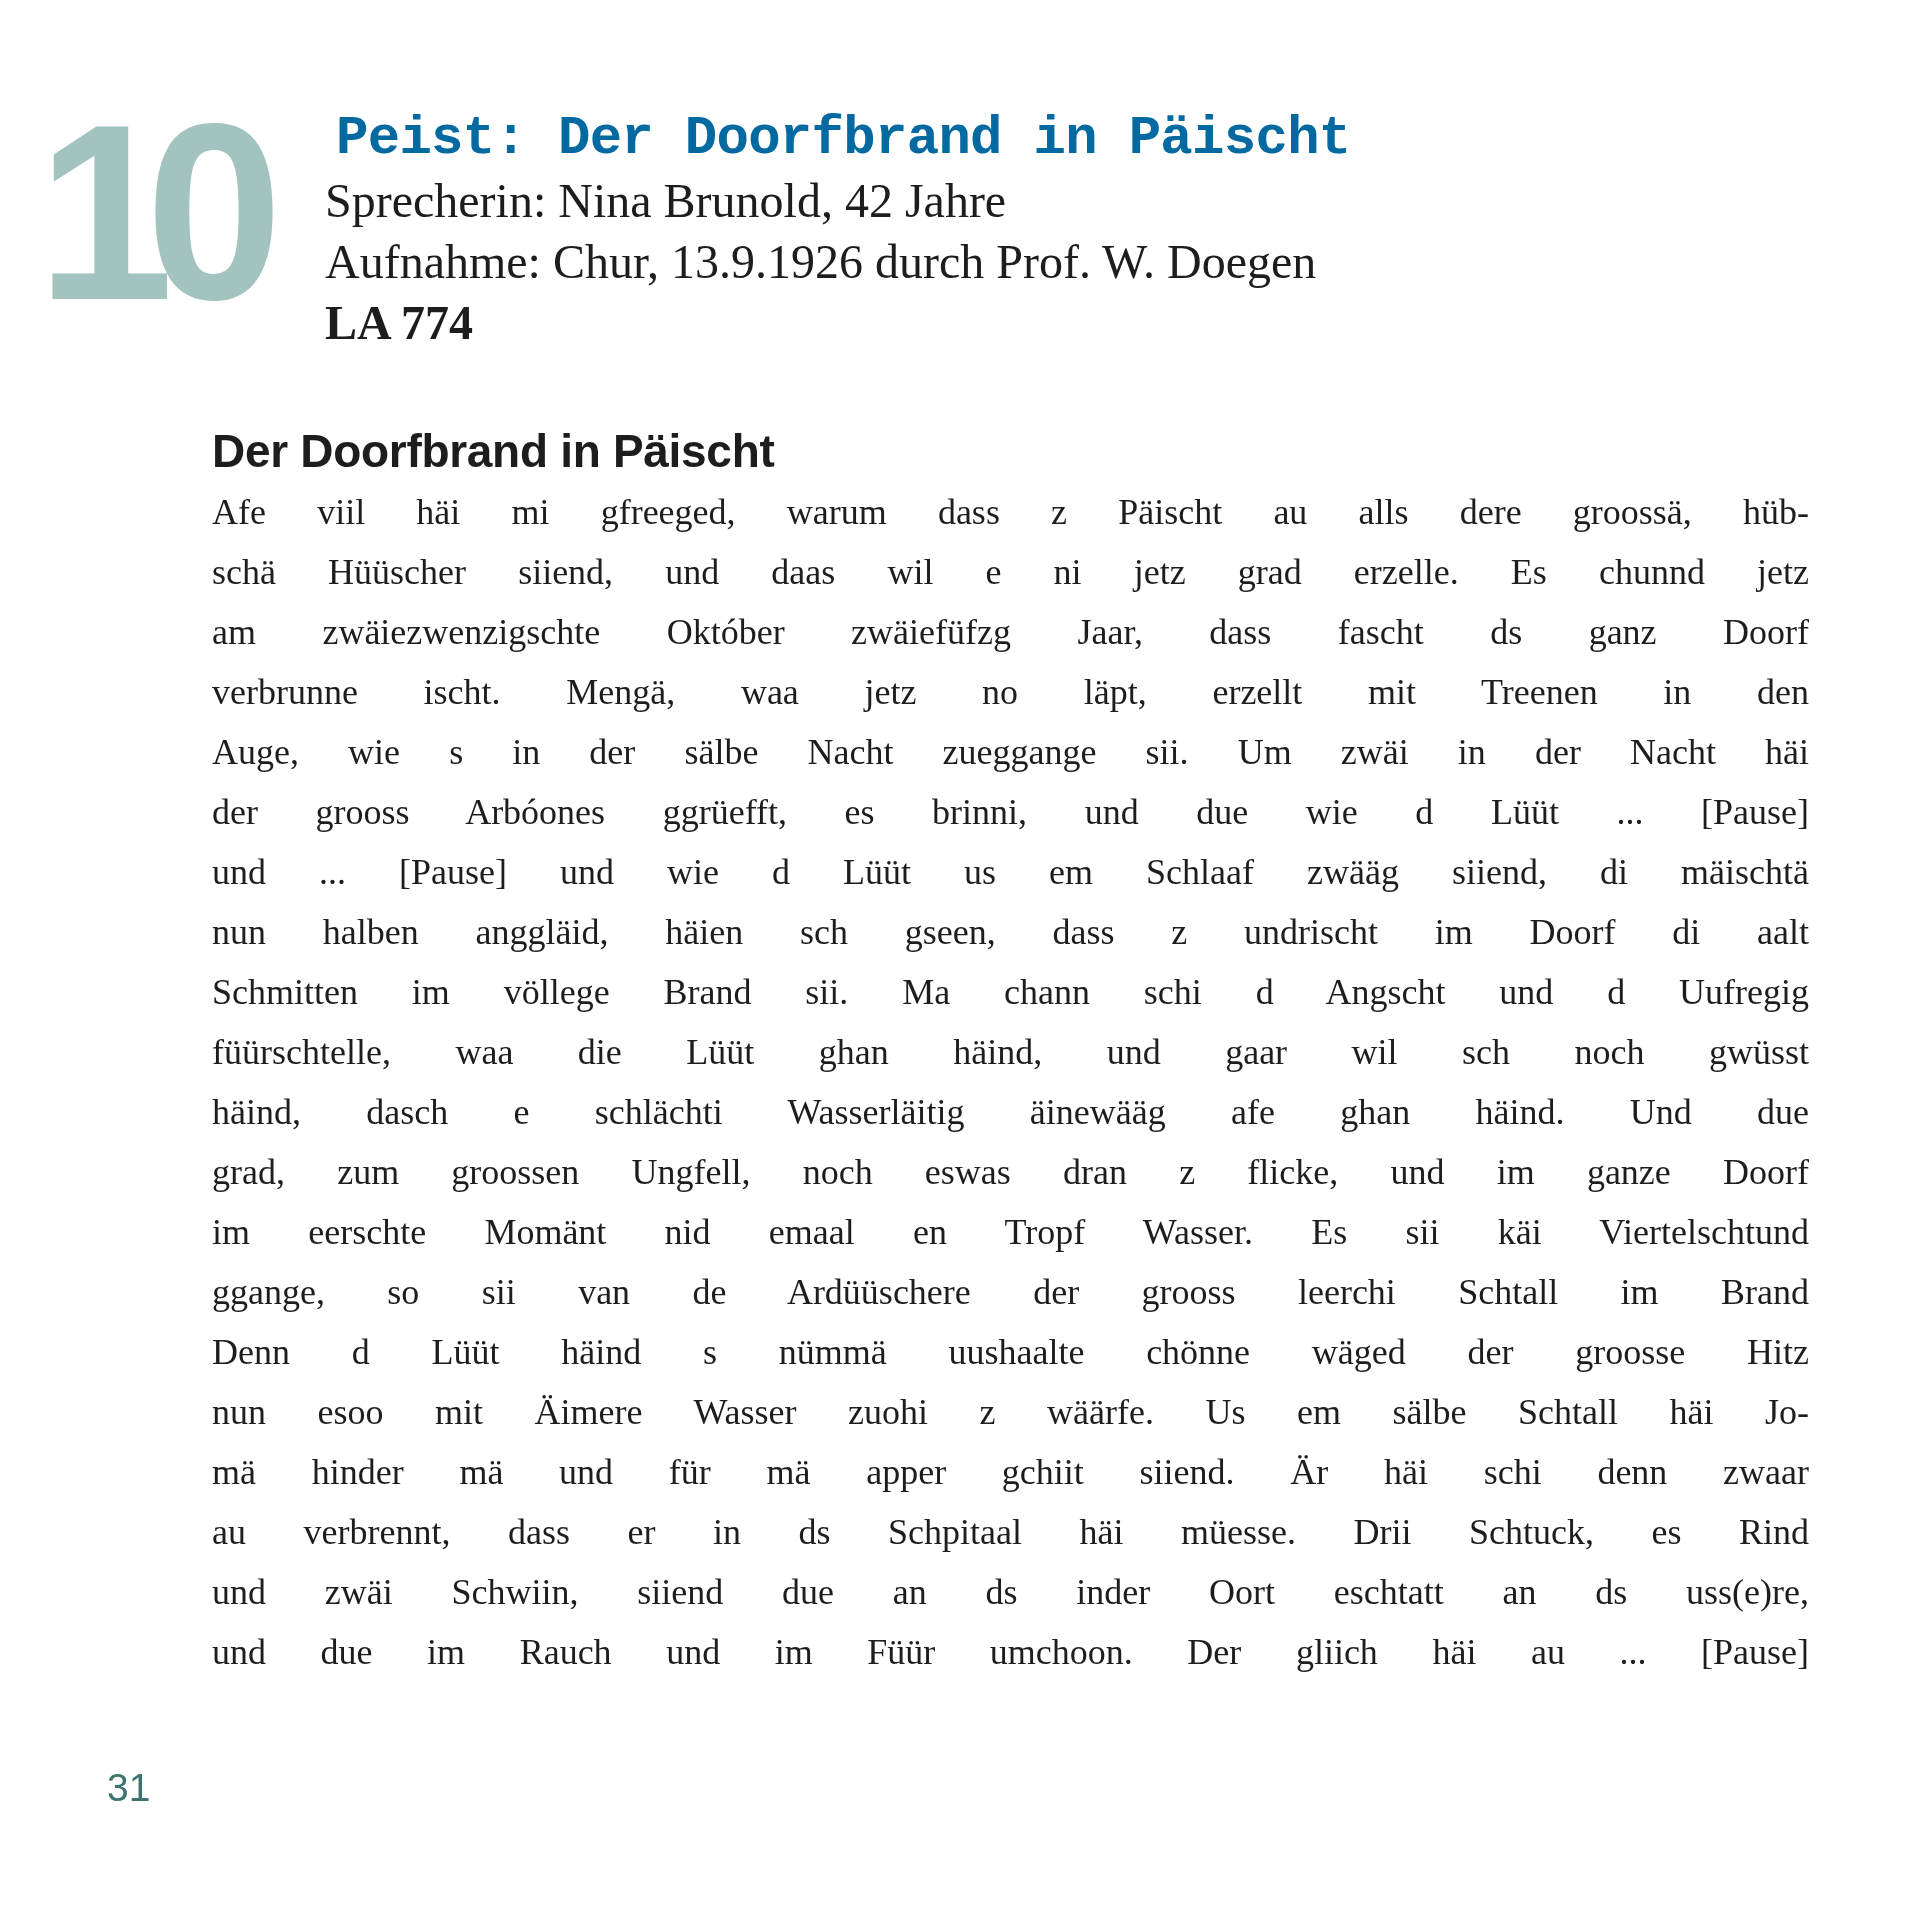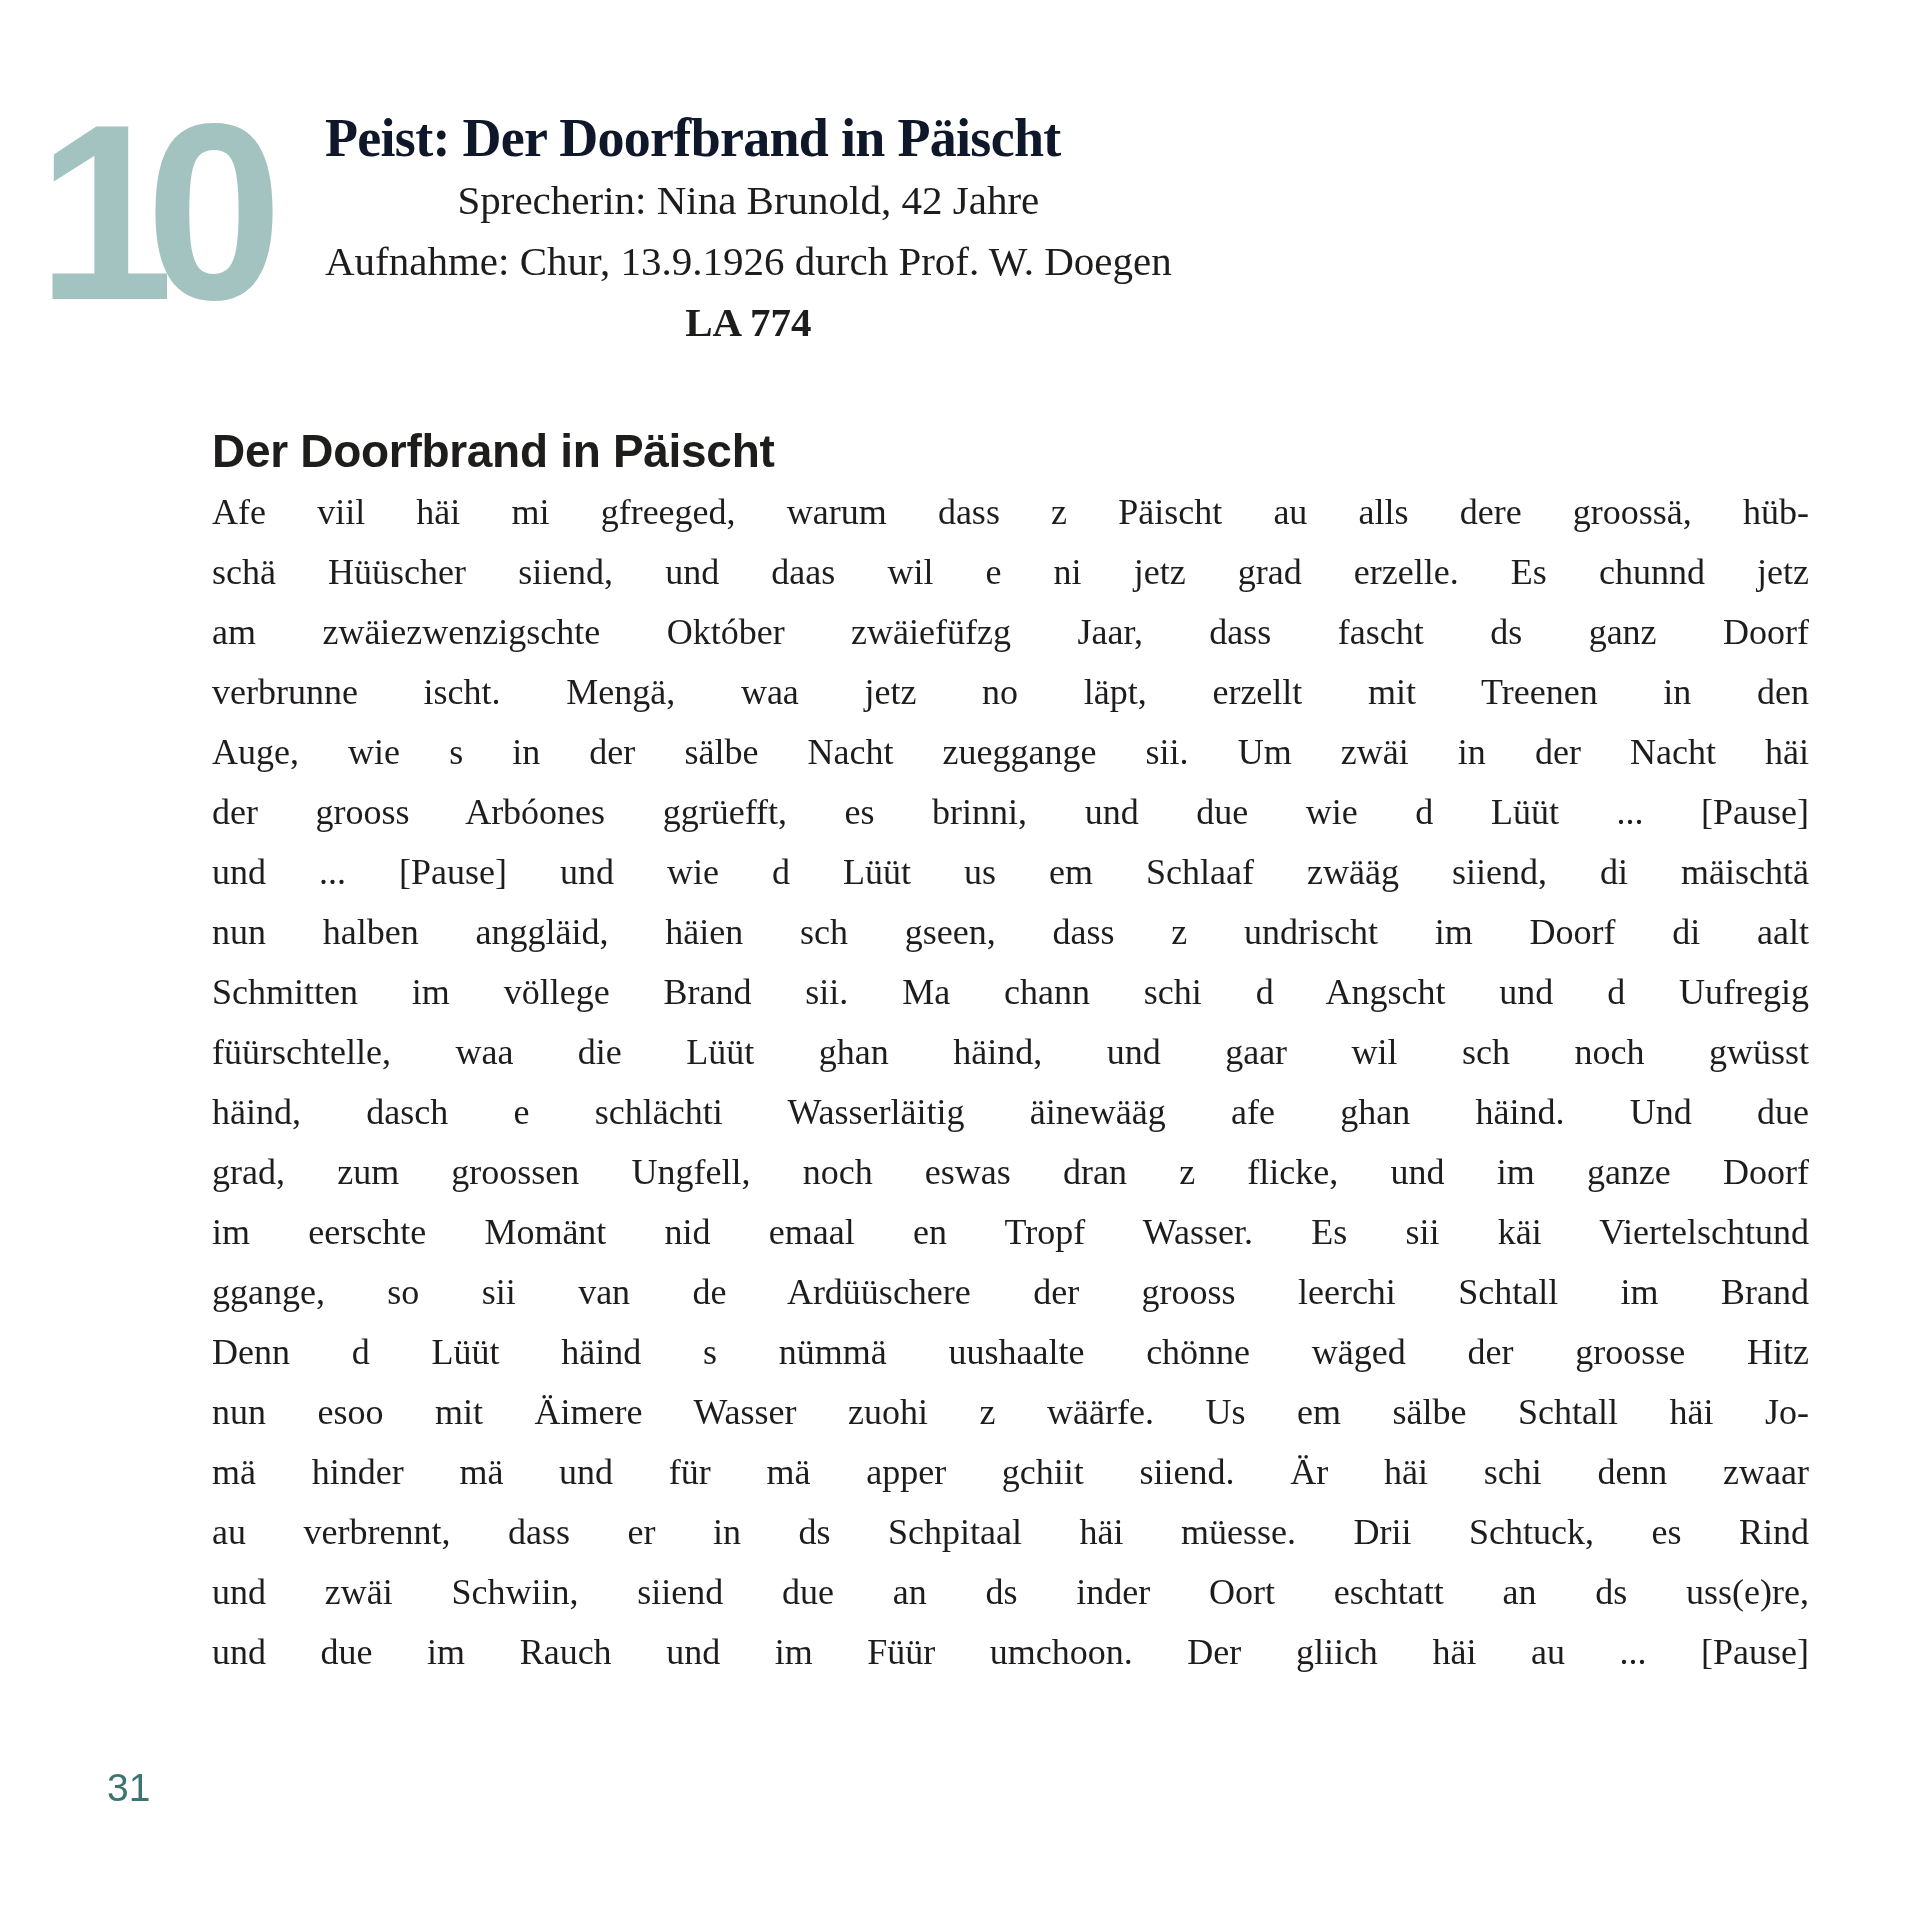"Peist: Der Doorfbrand in Päischt" .chapter-title { color: #0f172a -> #0369a1; font-family: Liberation Serif, serif -> Liberation Mono, monospace; margin-left: none -> 11px }
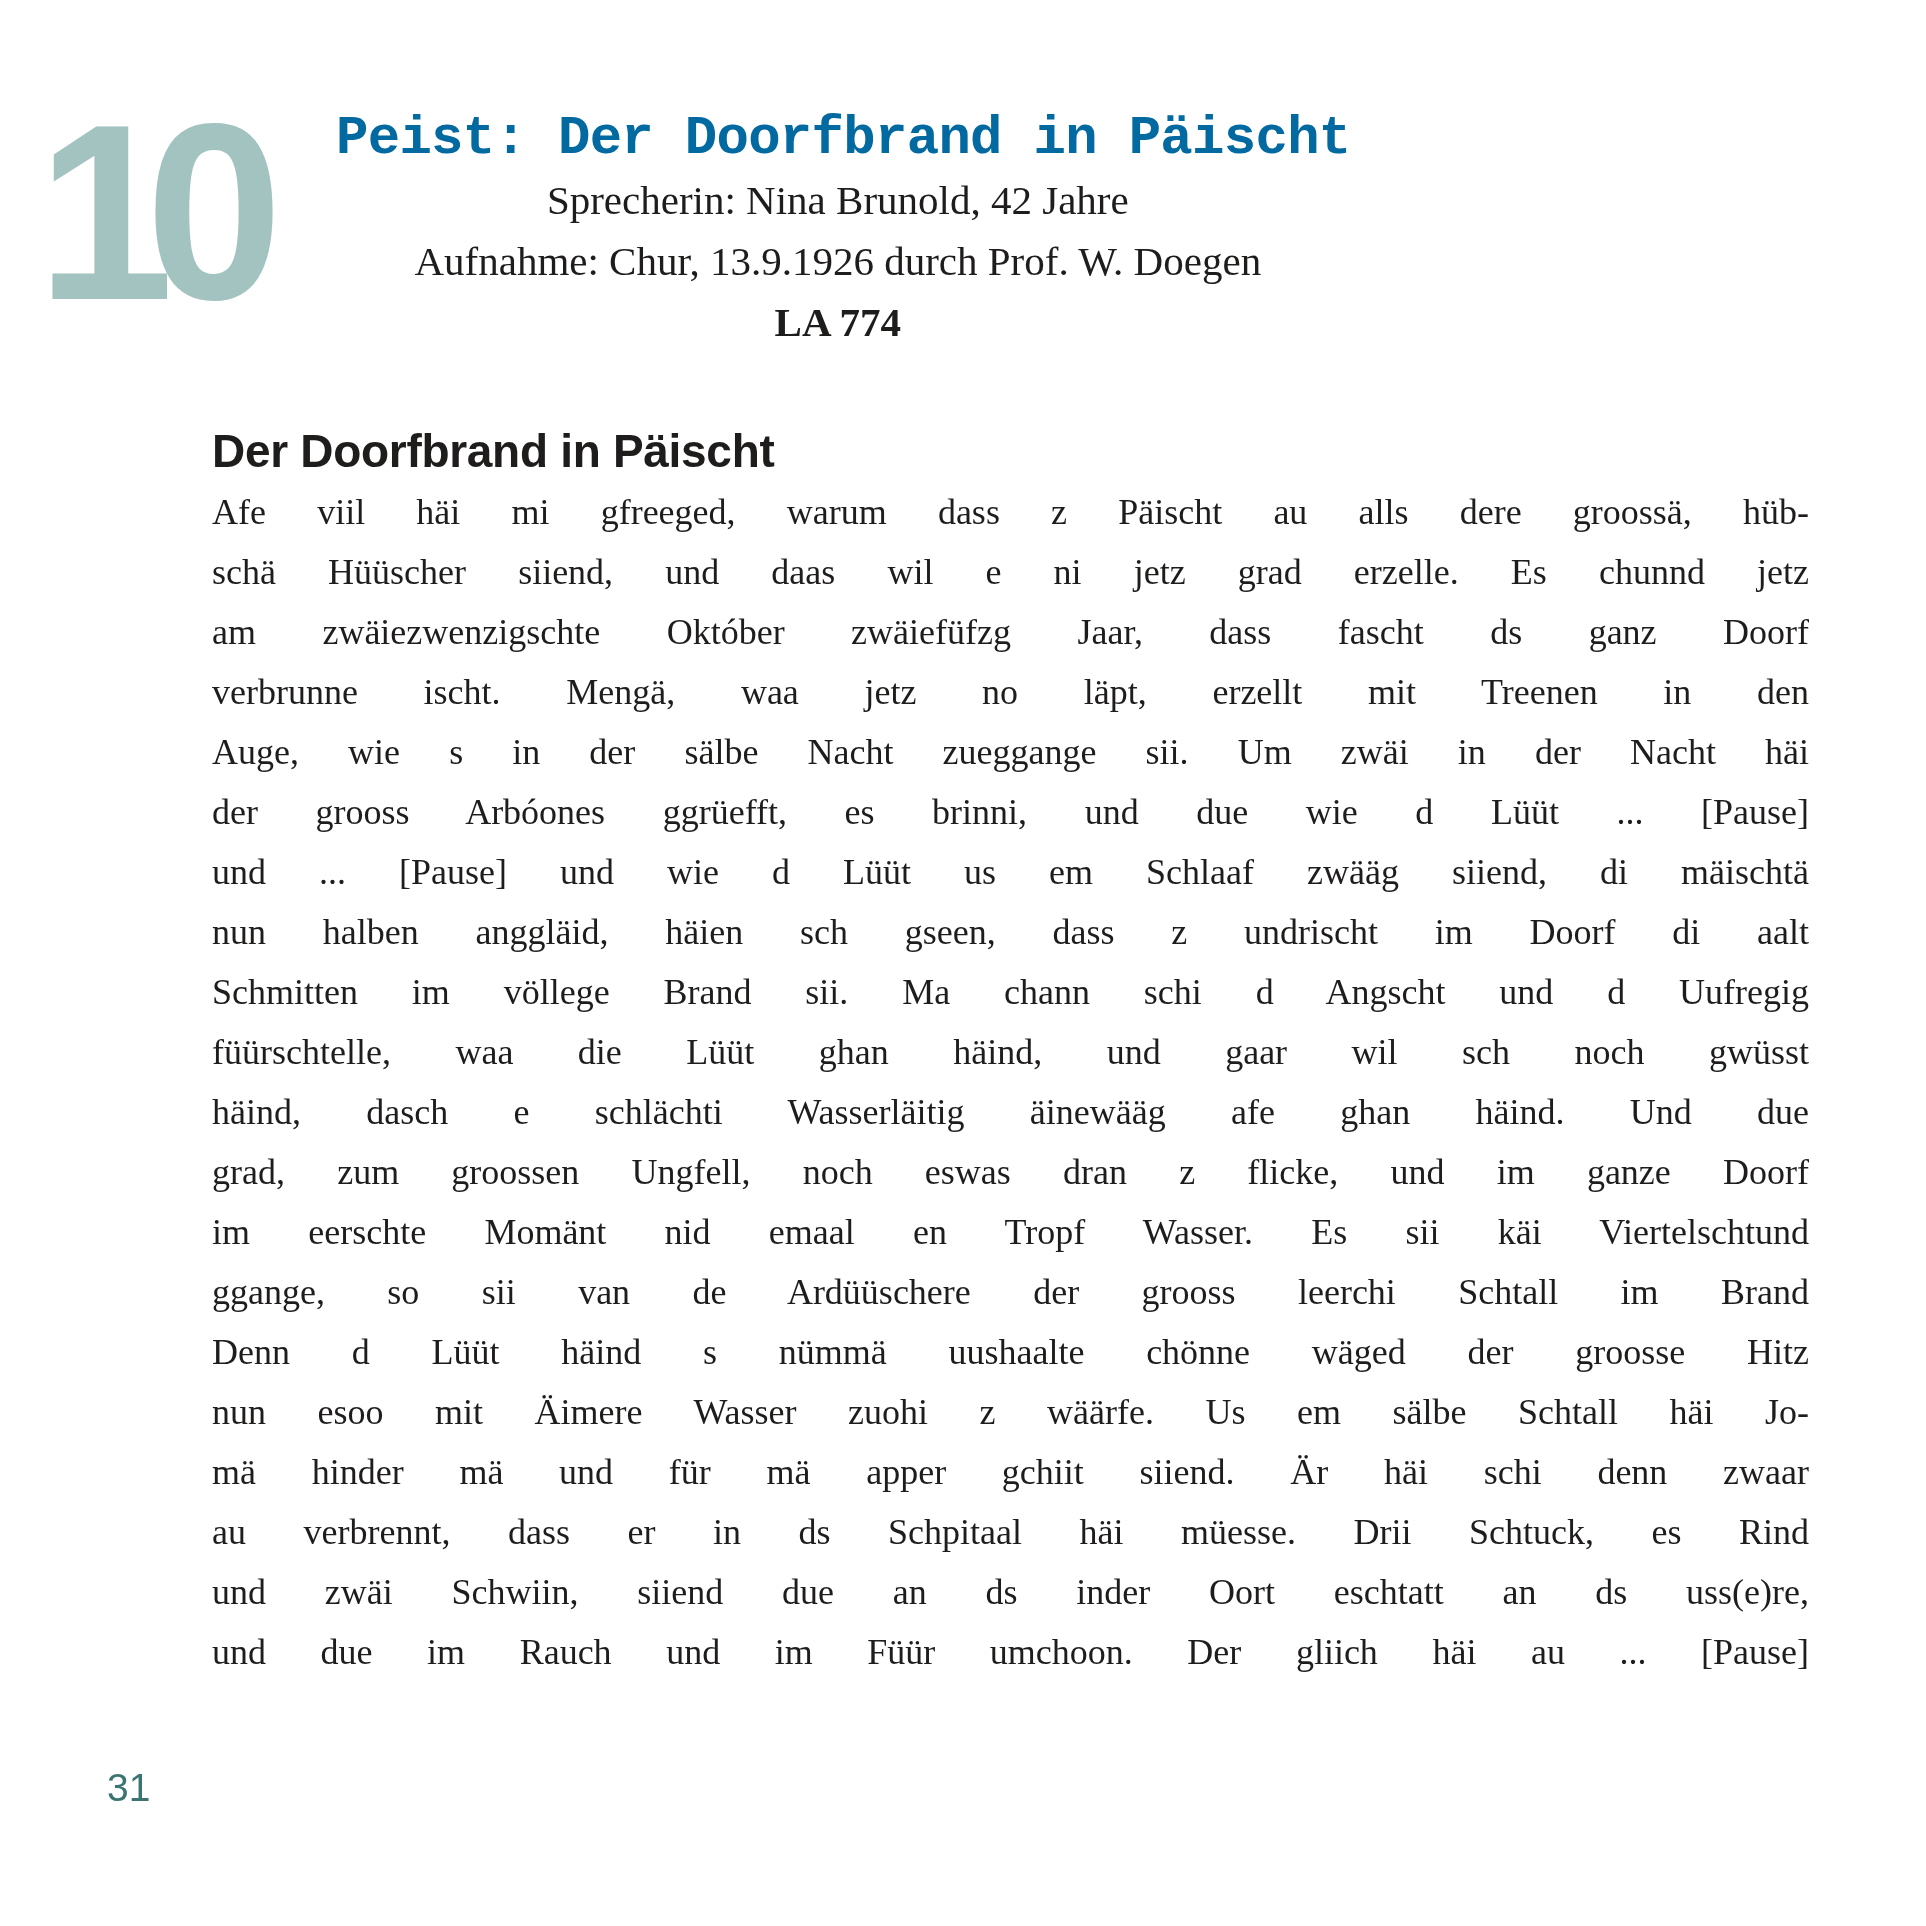"Sprecherin: Nina Brunold, 42 Jahre" .meta-line { font-size: 41px -> 48px; text-align: center -> none }
